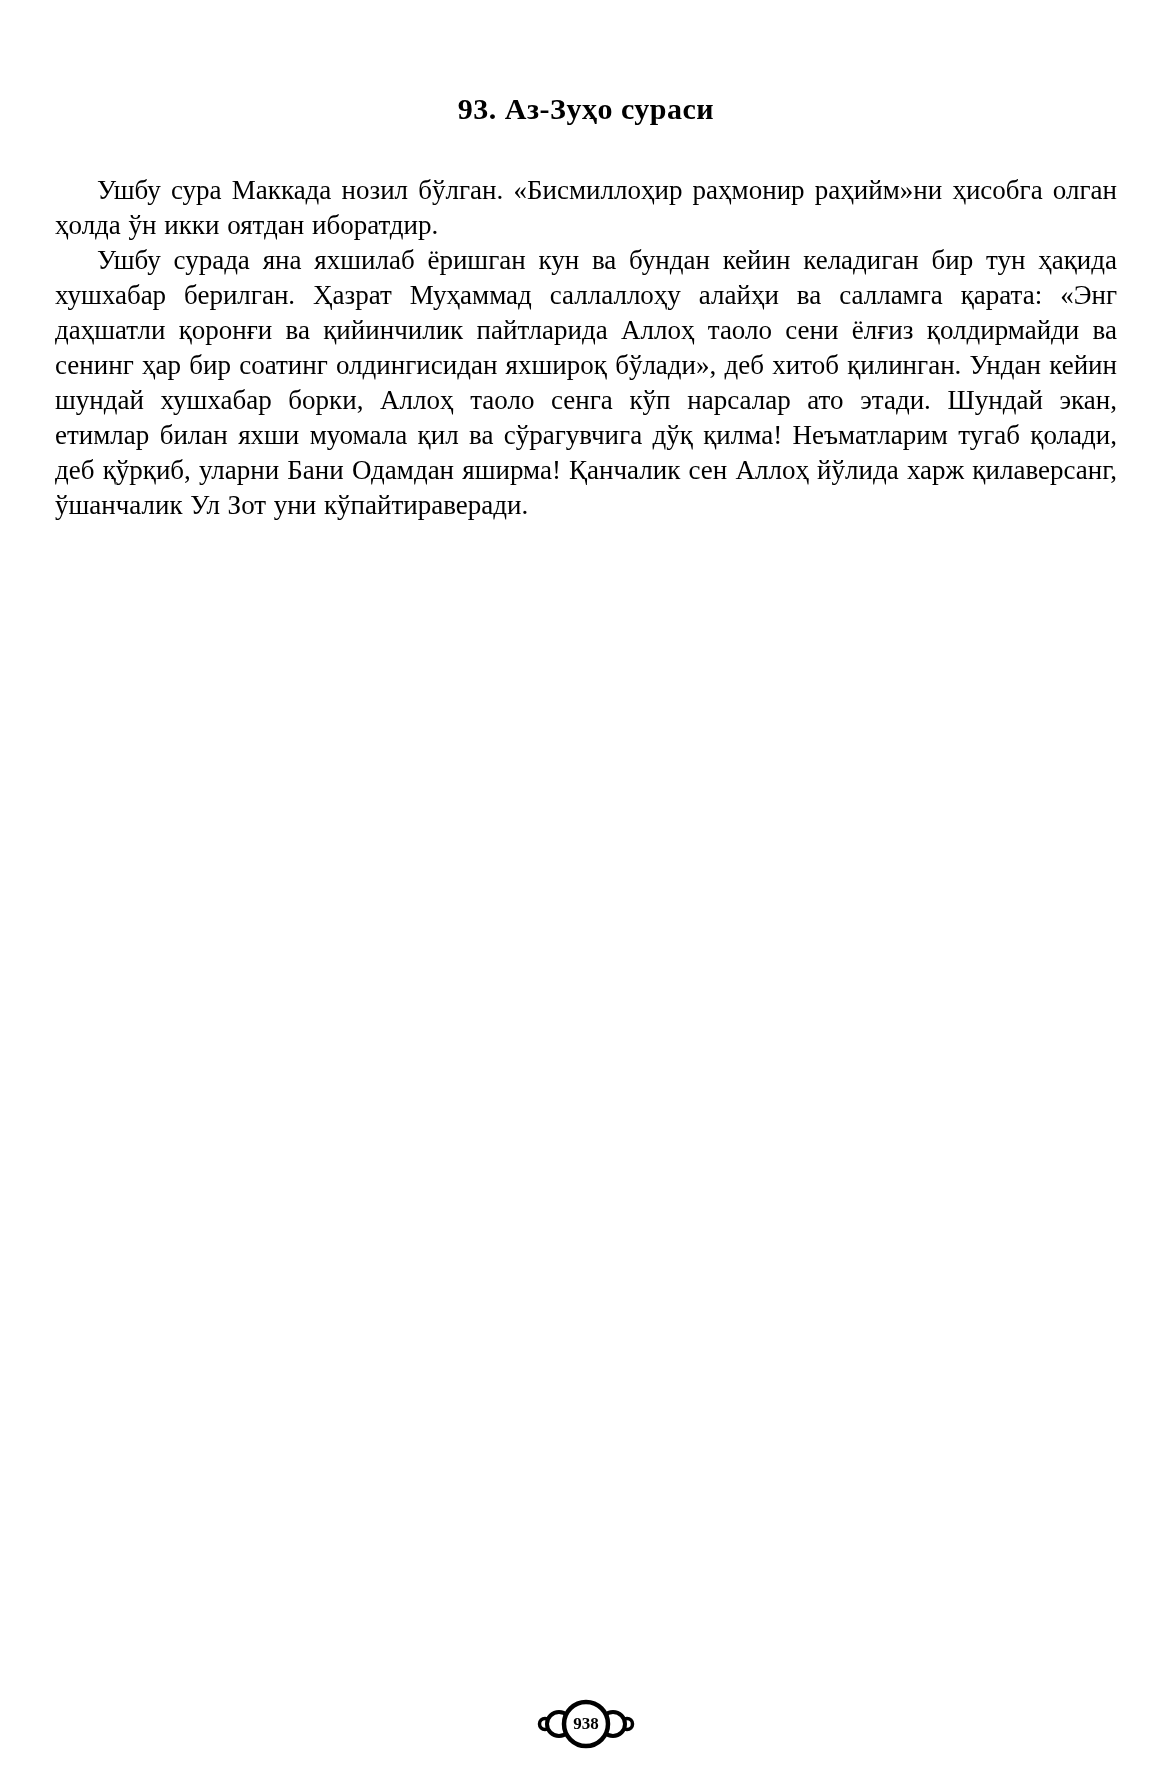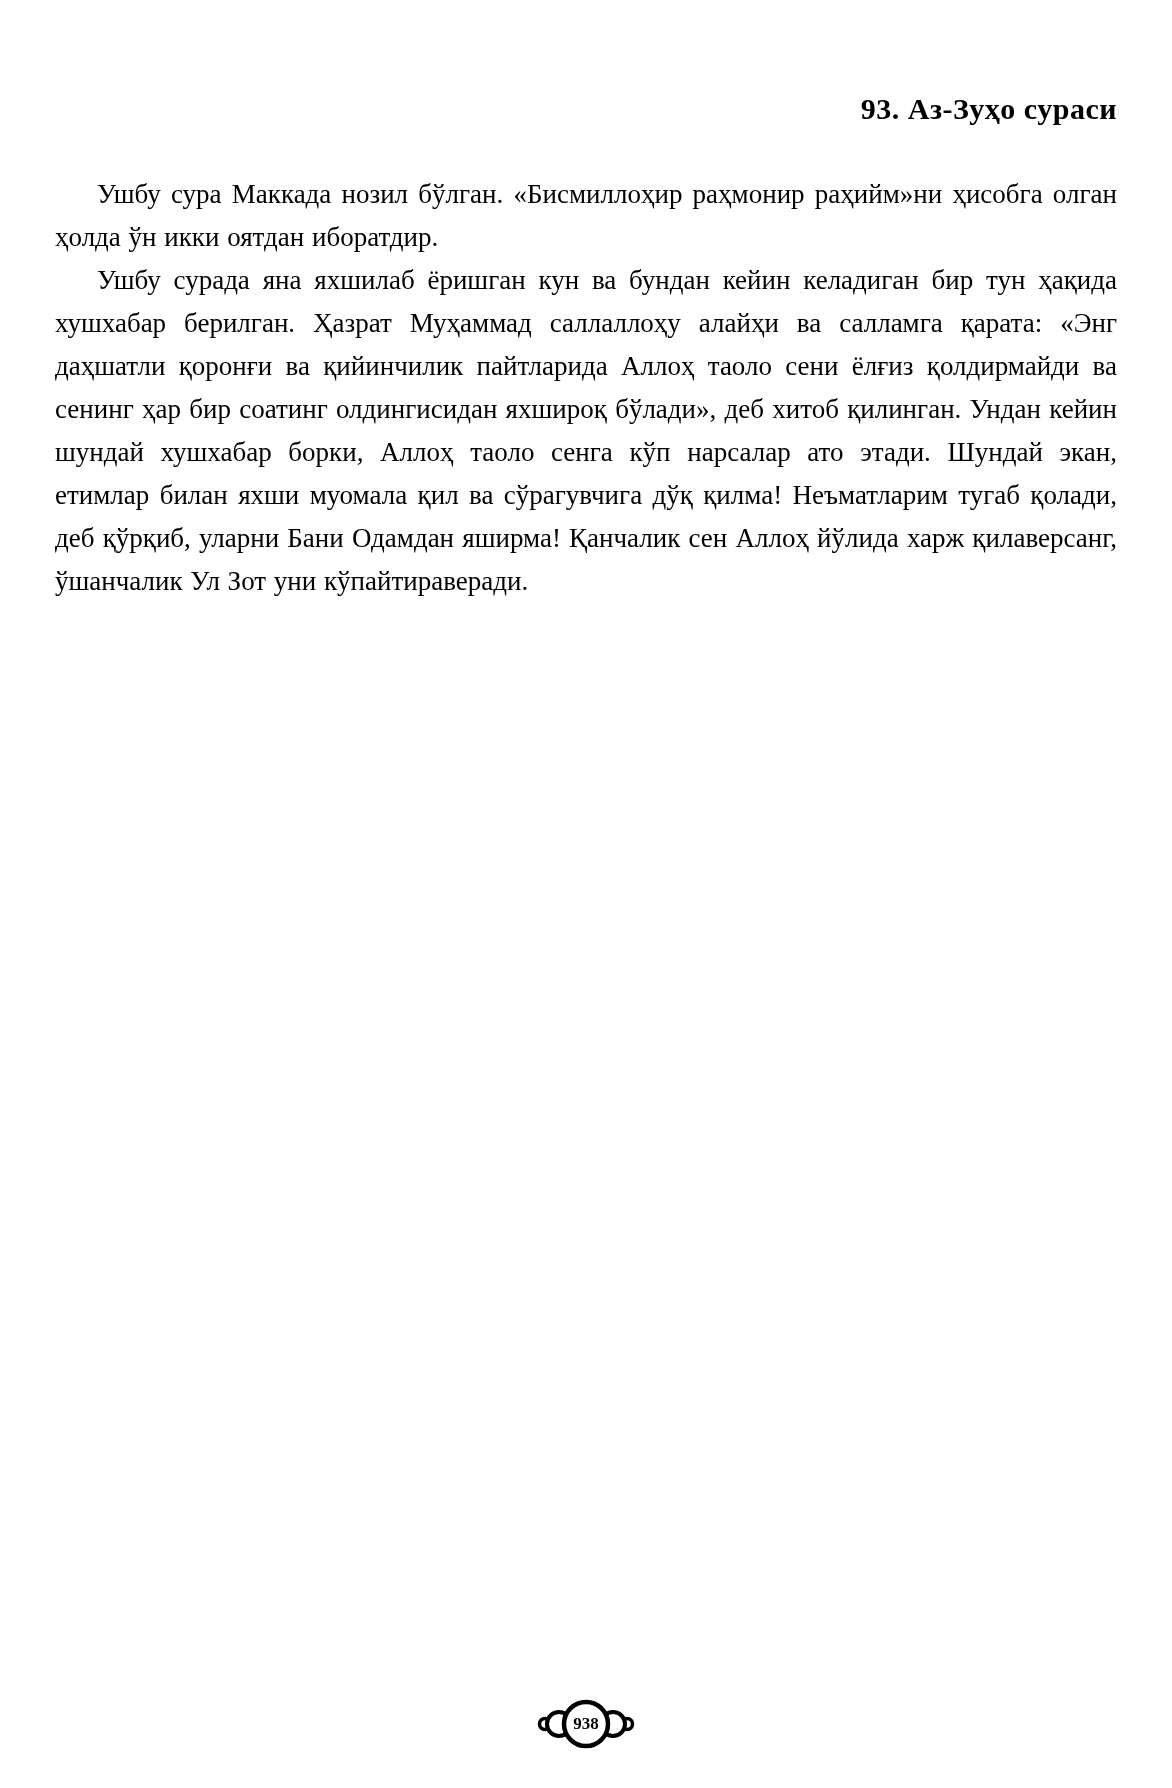"93. Аз-Зуҳо сураси" .doc-title { text-align: right -> center }
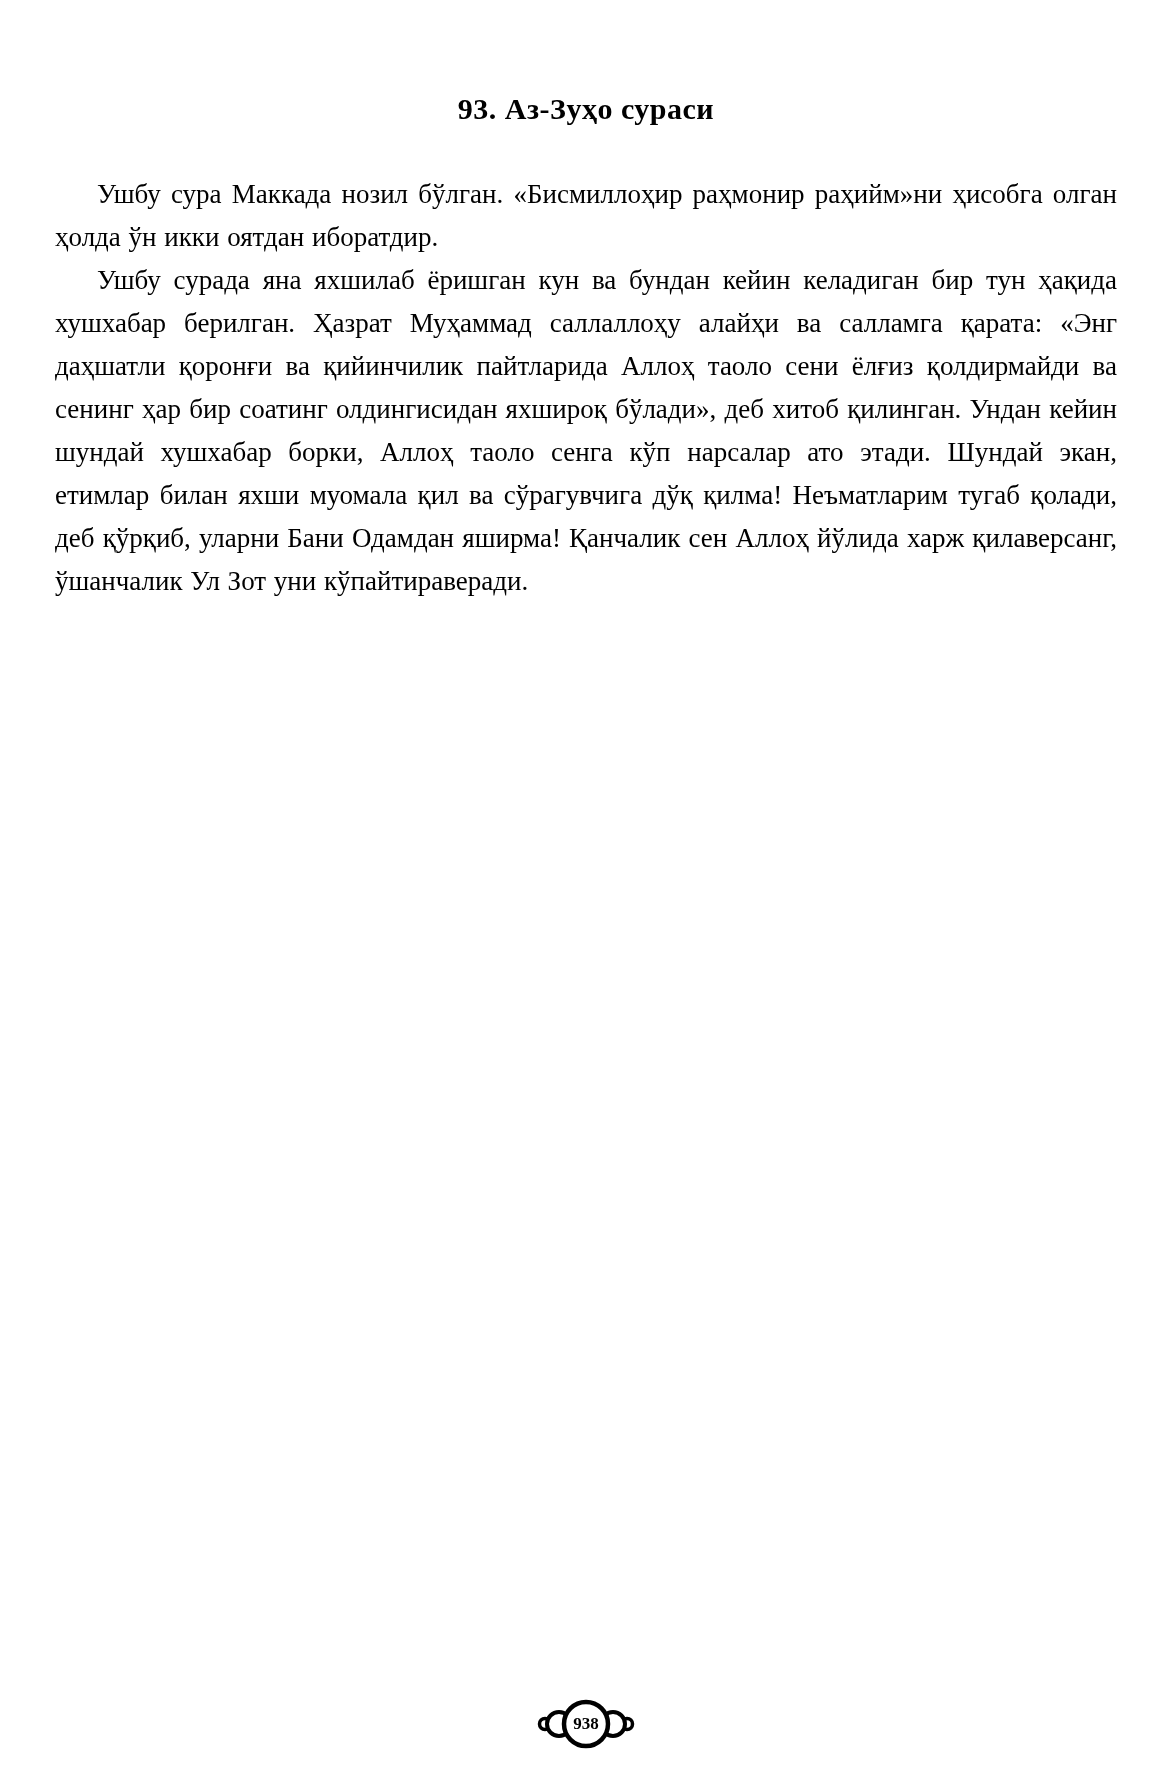"Ушбу сура Маккада нозил бўлган." .body-text p { line-height: 43px -> 35px }
